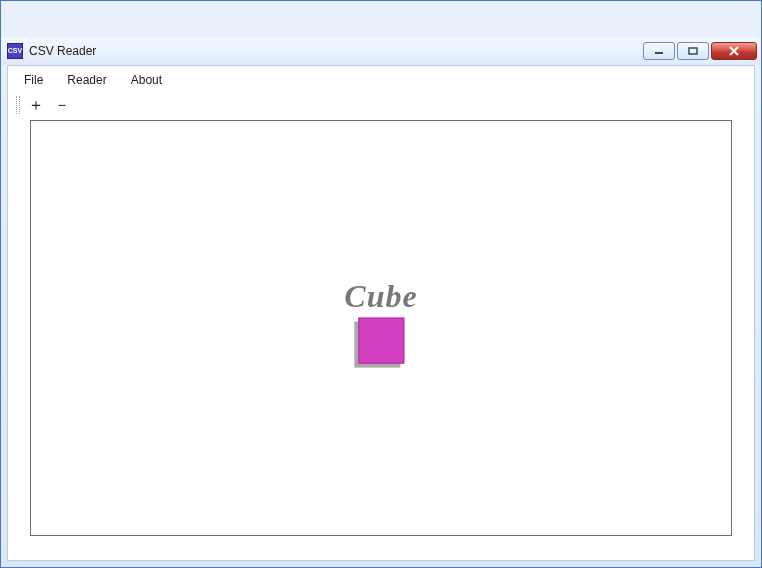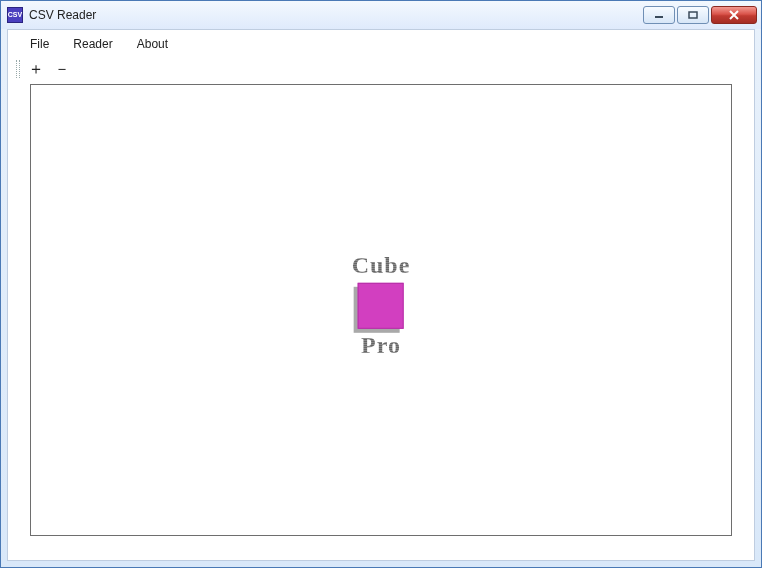"CSV Reader" .titlebar { margin-top: none -> 36px }
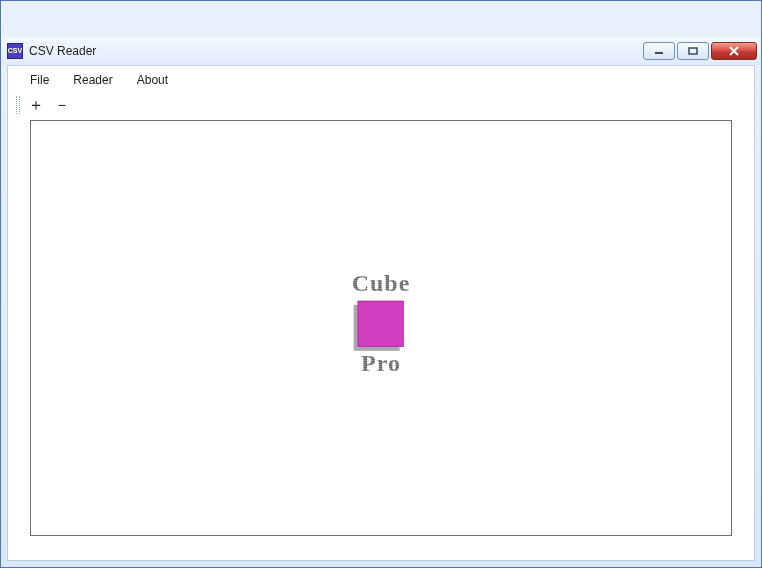"File" .menubar { padding: 4px 12px -> 4px 6px }
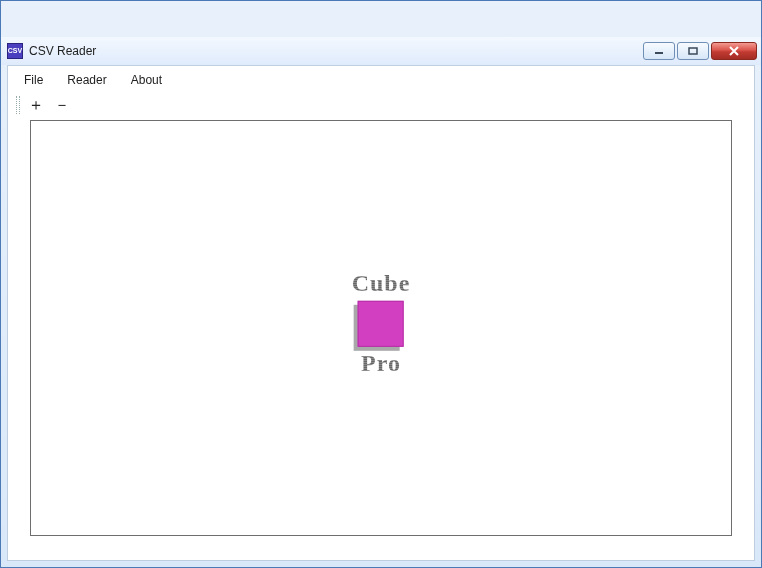"Cube" .logo .word { font-size: 24px -> 32px; font-style: none -> italic }
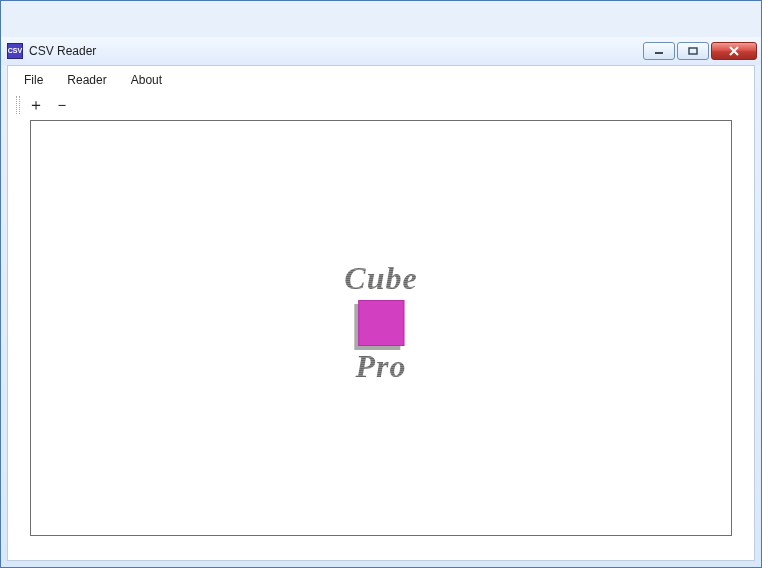"Pro" div.word { html: <div>Pro</div> -> none }
